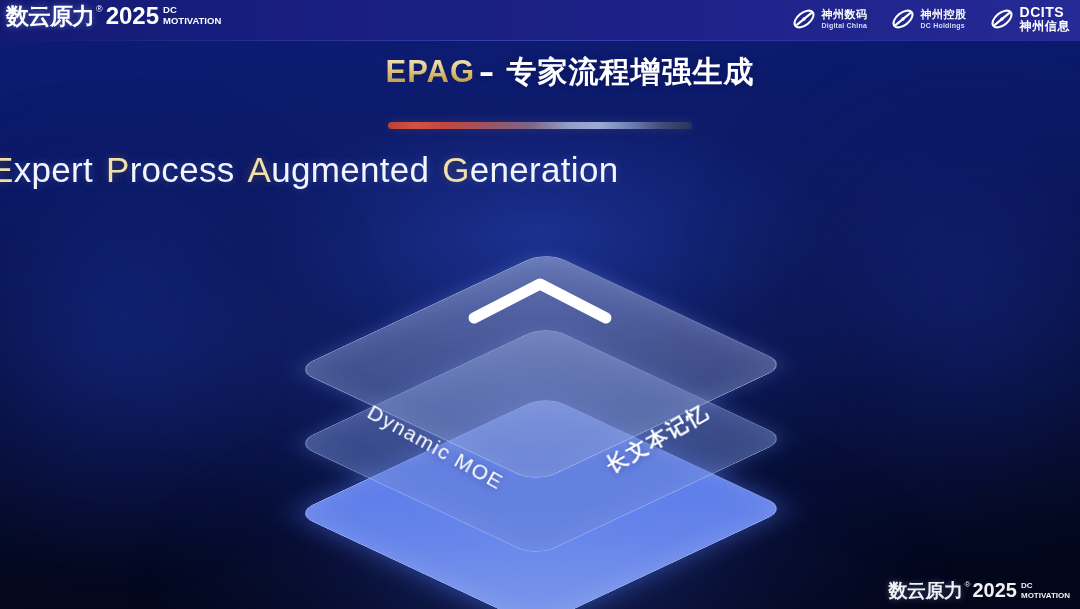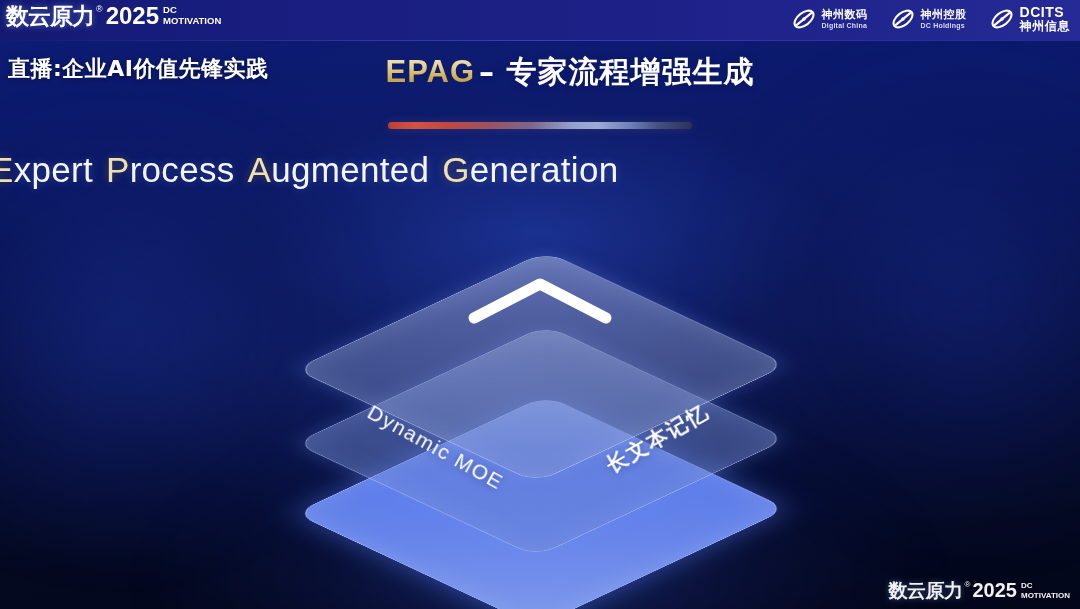"直播:企业AI价值先锋实践" div.live-line { html: <div>直播:企业AI价值先锋实践</div> -> none }
